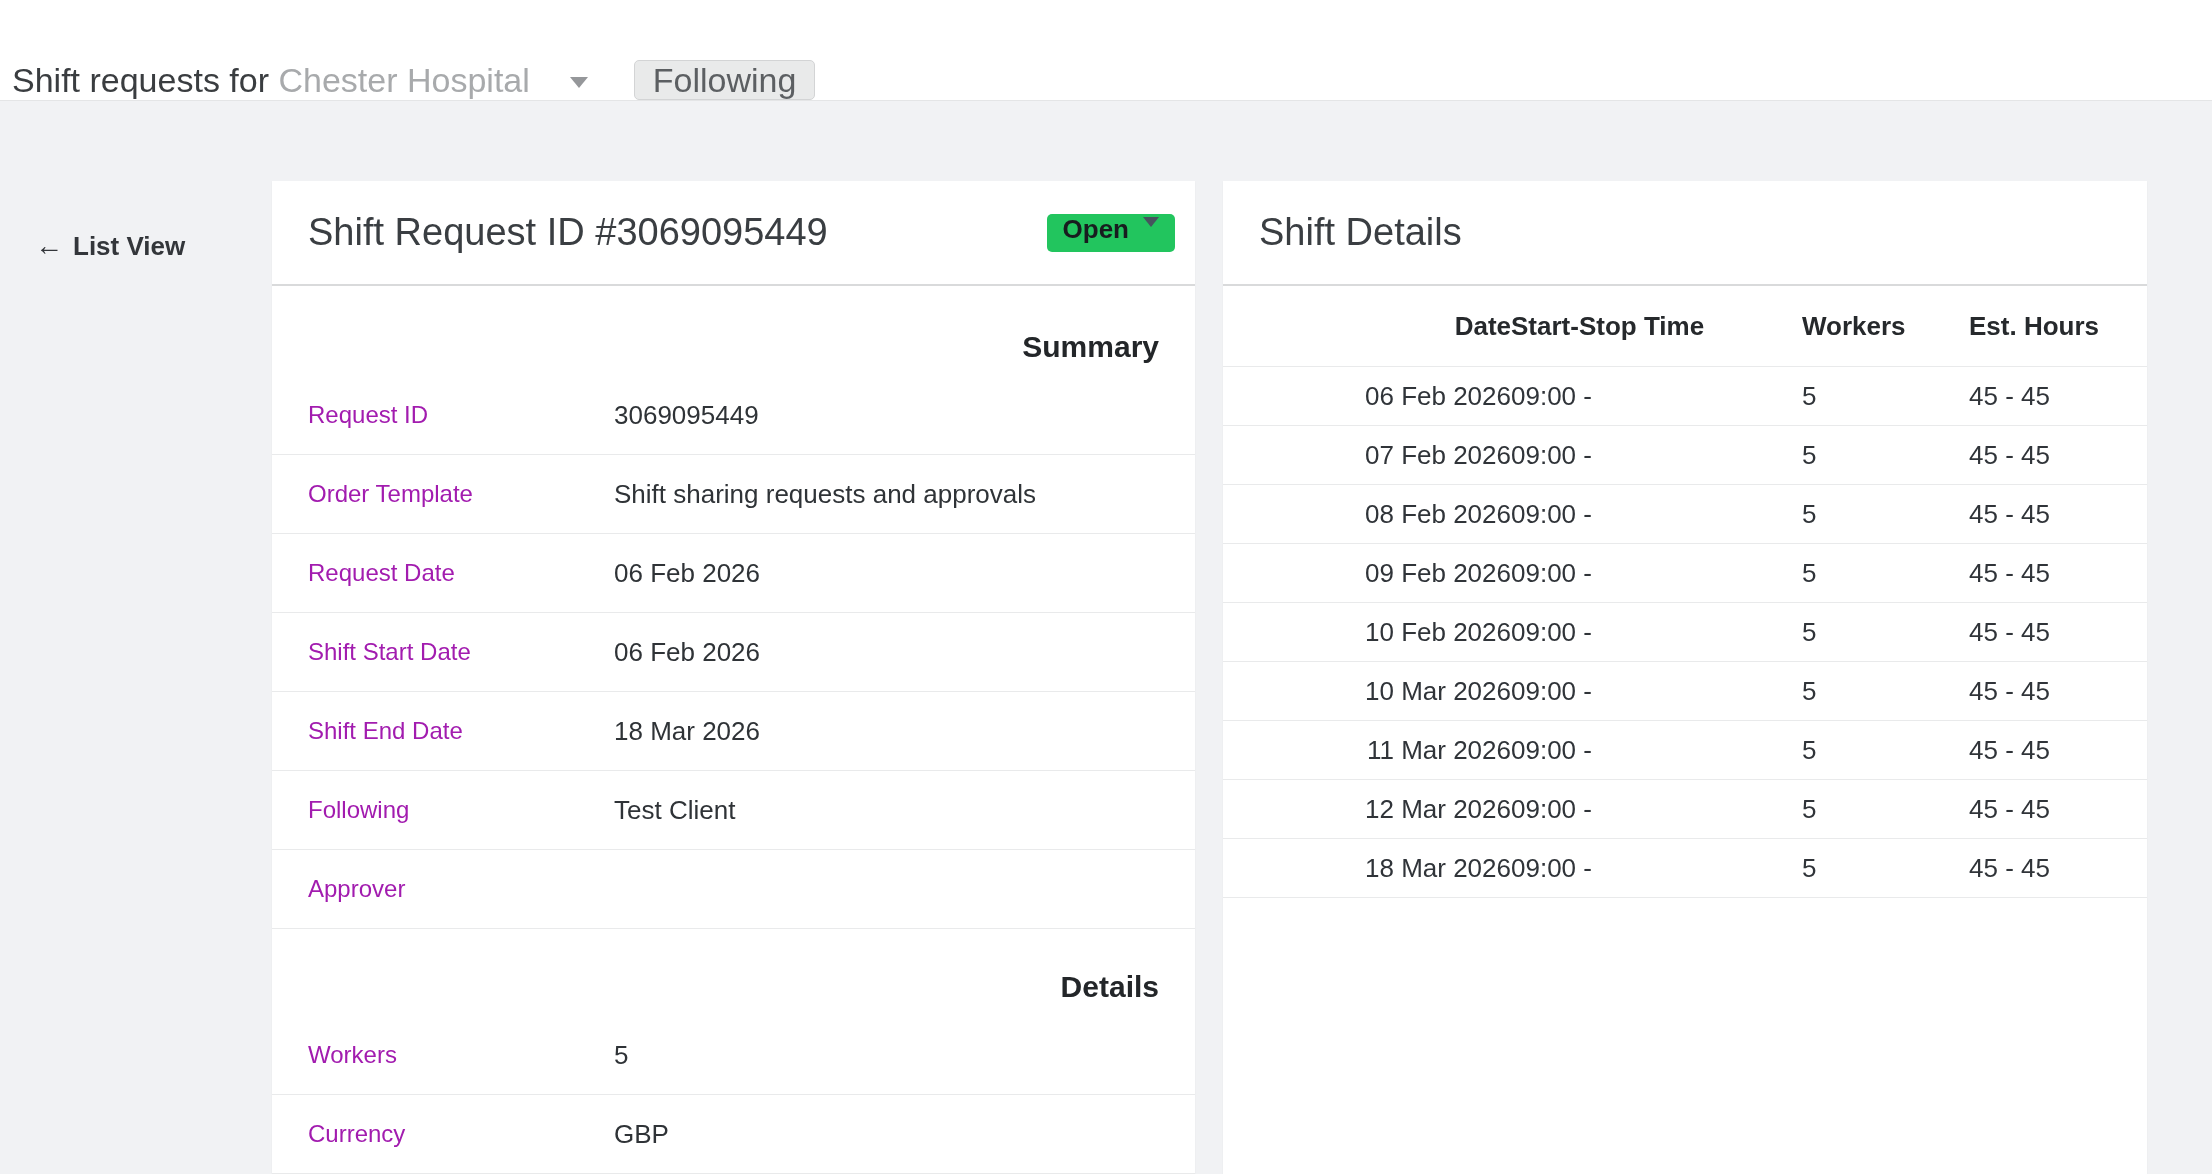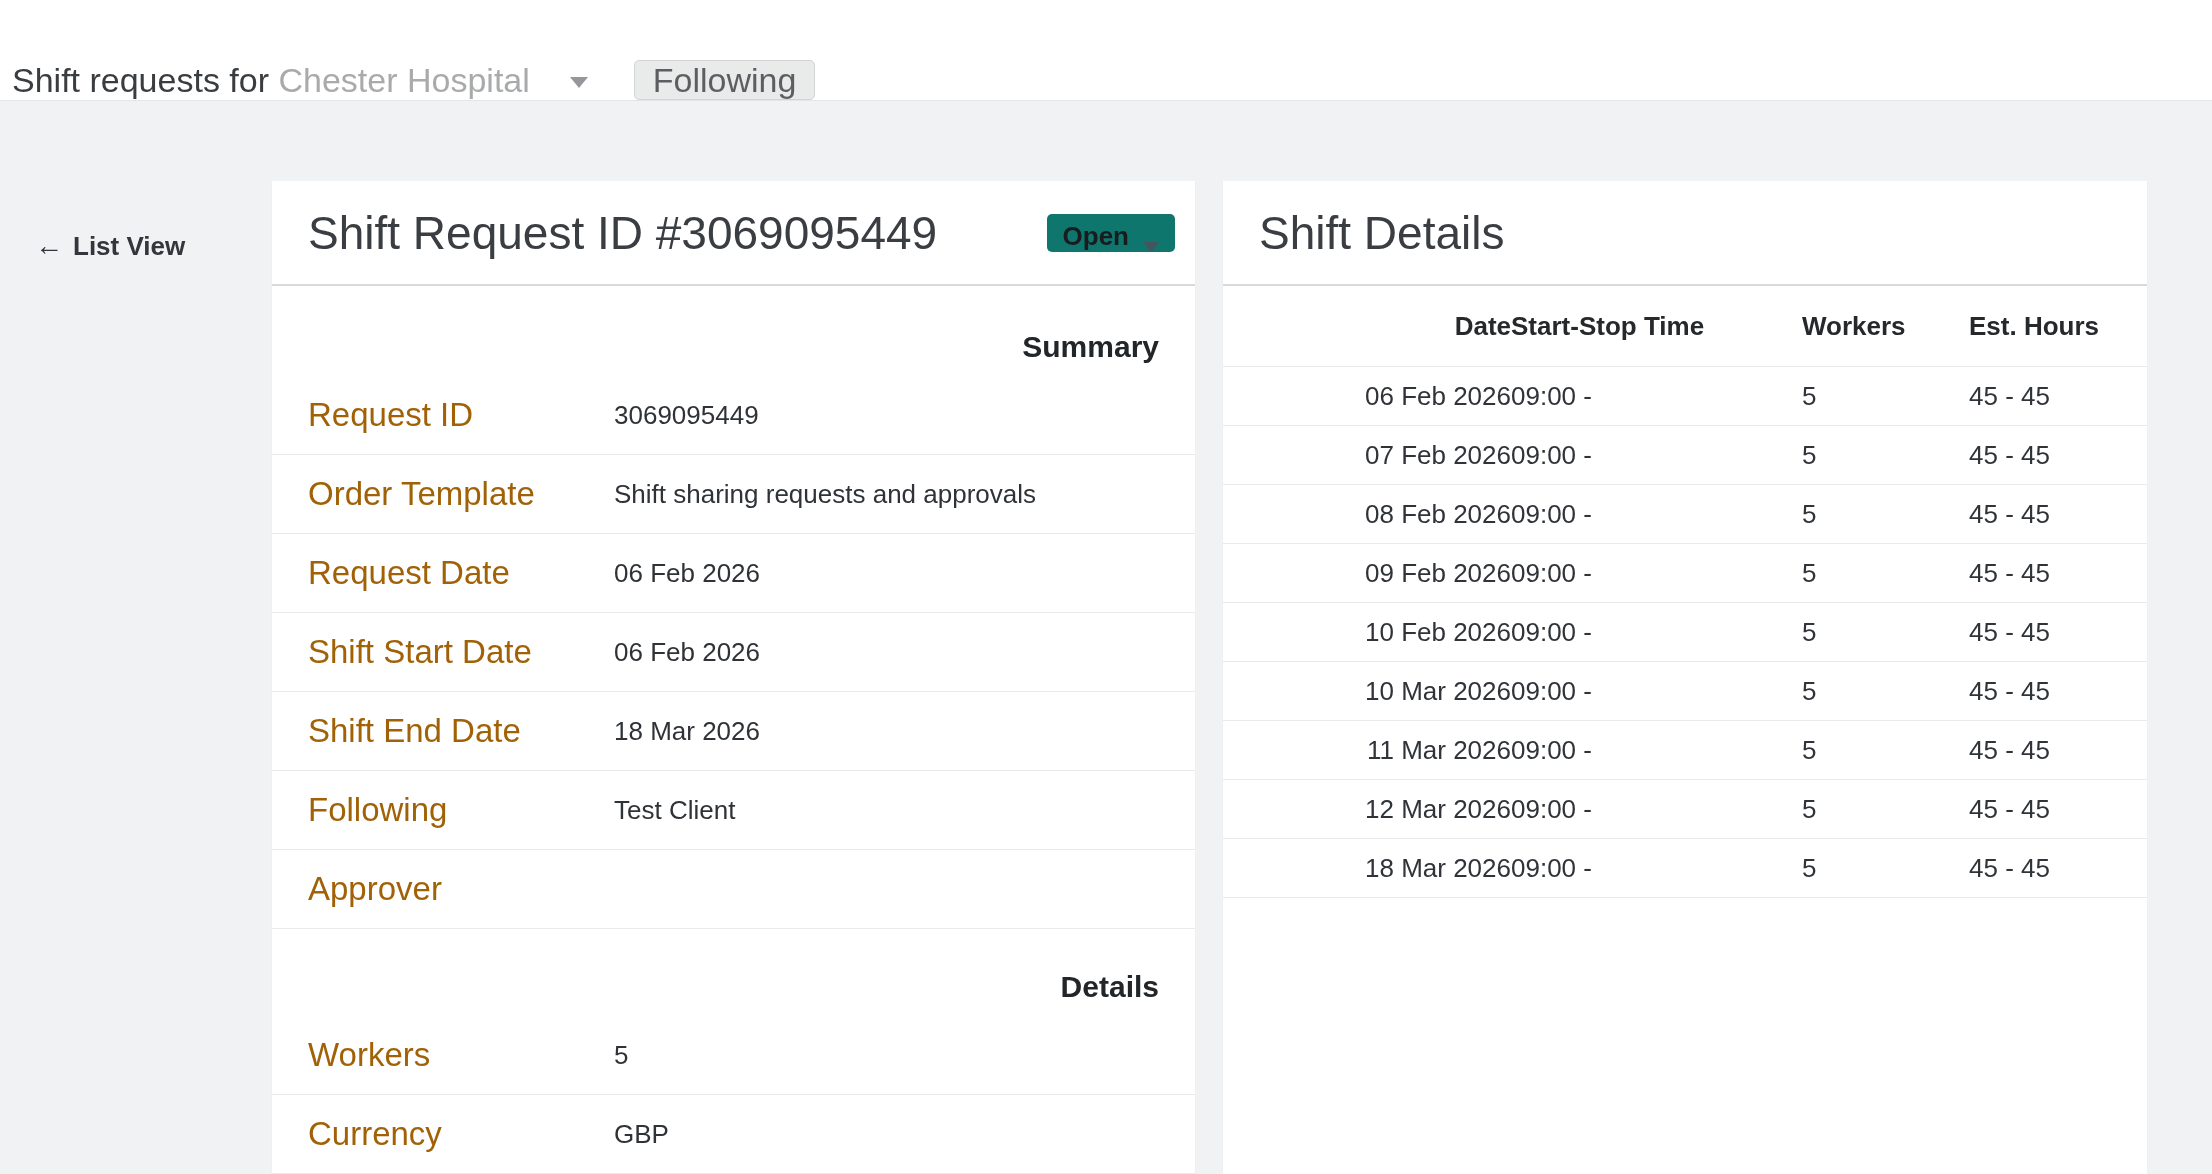"Shift Request ID #3069095449" .card-title { font-size: 46px -> 38px }
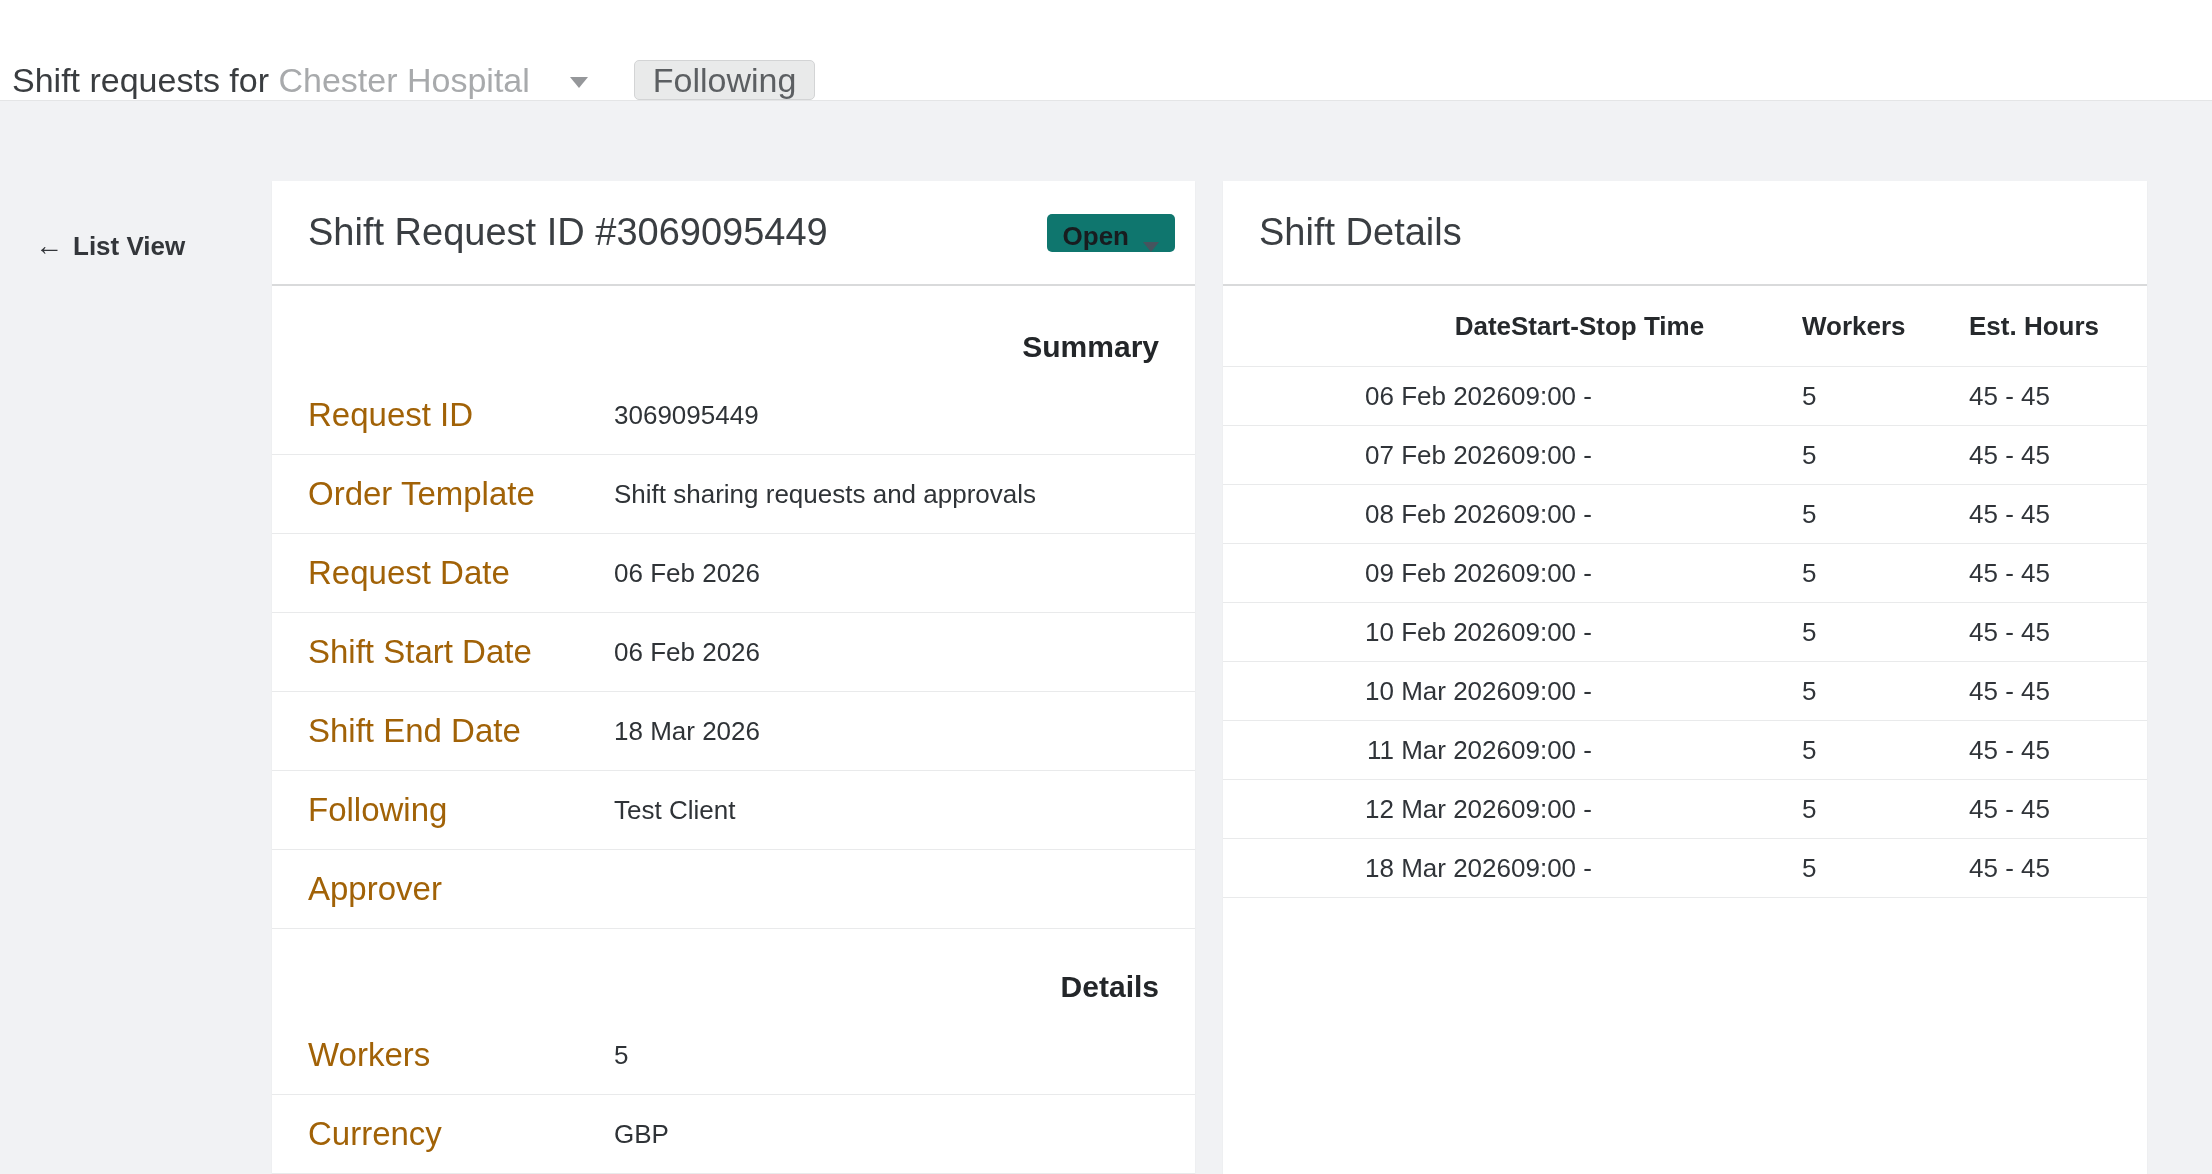"Open" .status-btn { align-items: flex-end -> flex-start; background: #0f766e -> #22c55e }
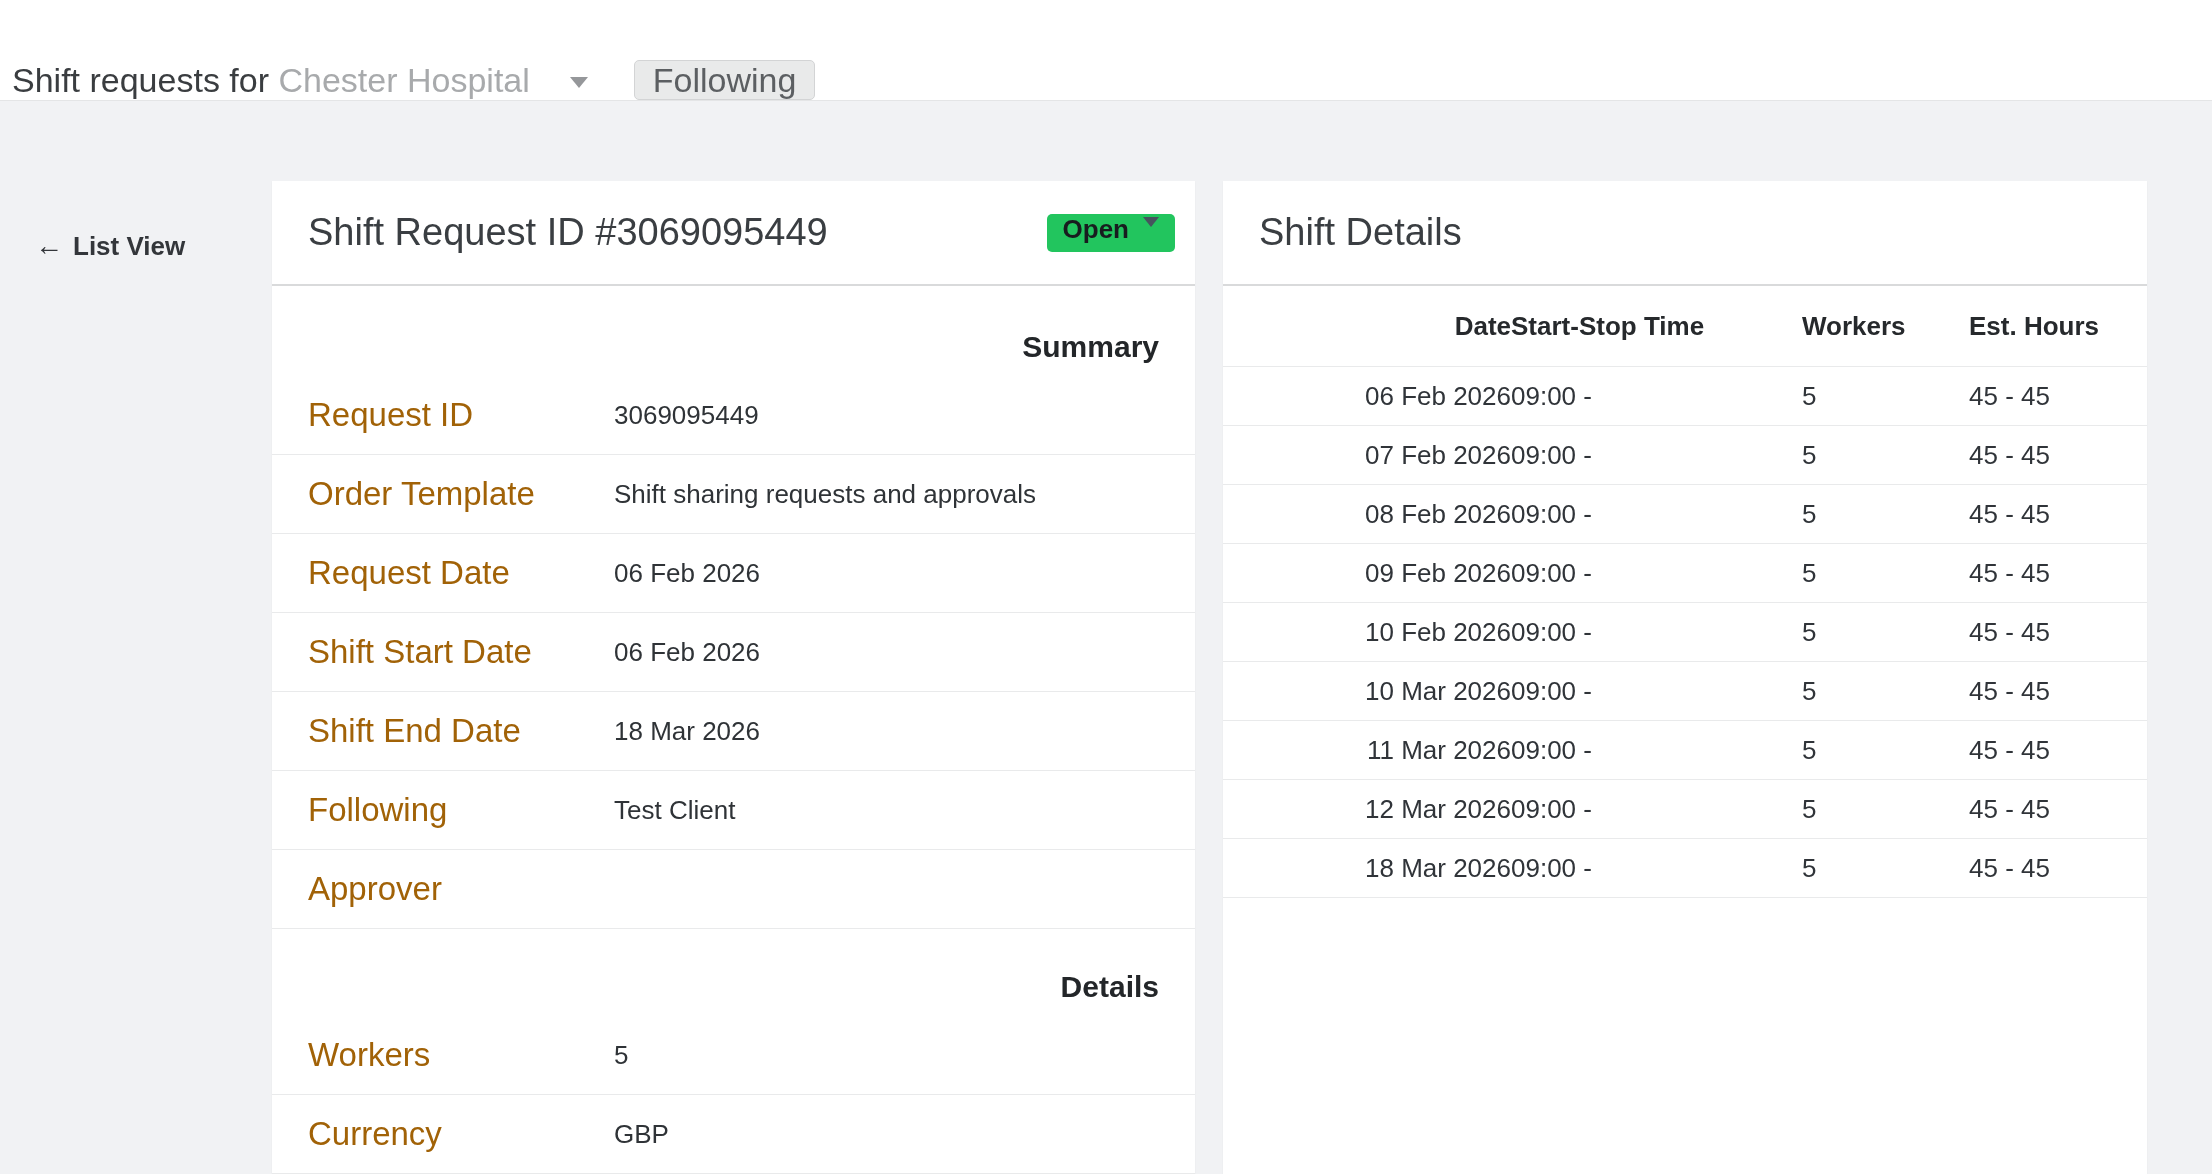"Request ID" .kv-label { color: #a16207 -> #a21caf; font-size: 33px -> 24px }
